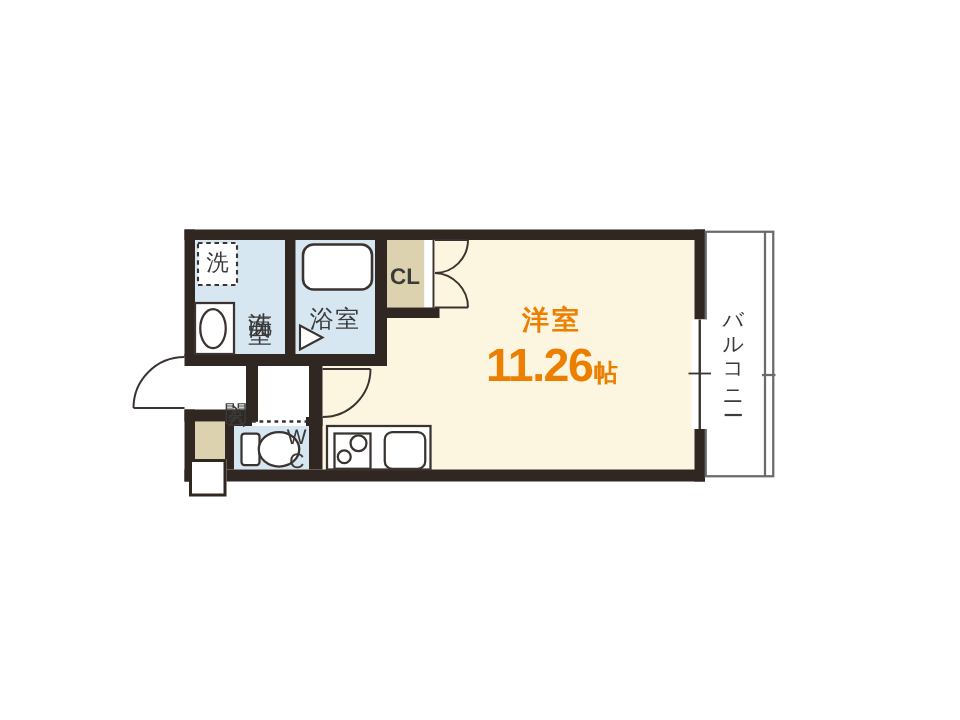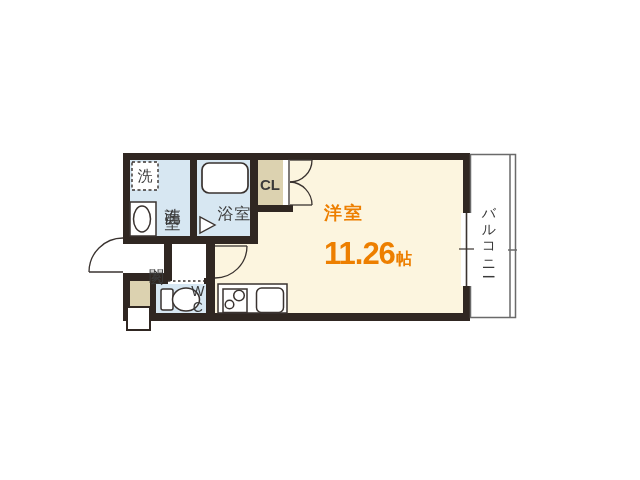"浴室" div.label { padding-left: 11px -> none }
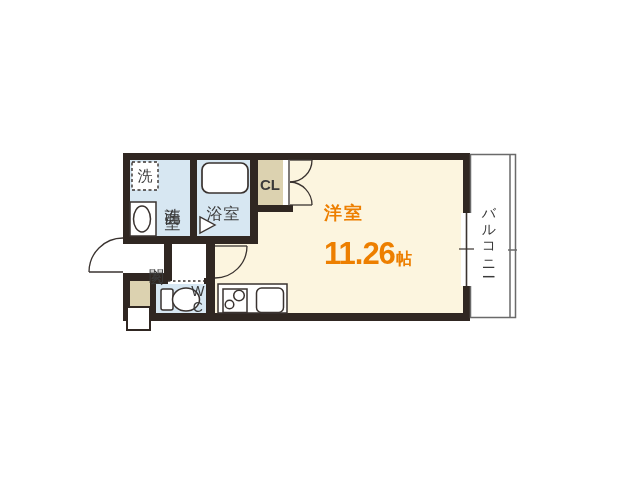"洋室" .main-label .rname { margin-left: none -> 24px }
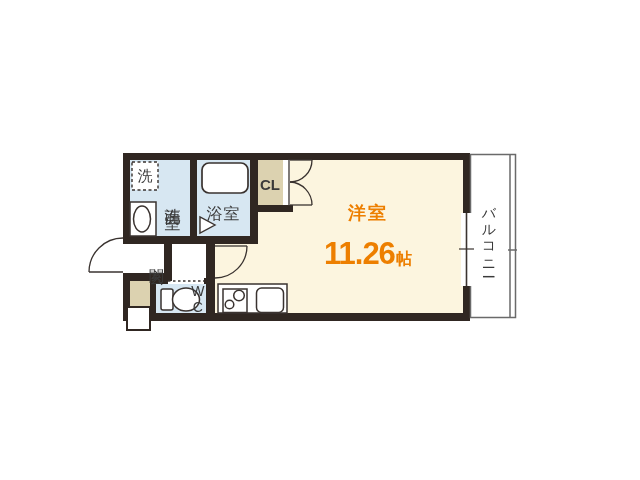"11.26" .main-label .size { margin-top: 11px -> 1px }
